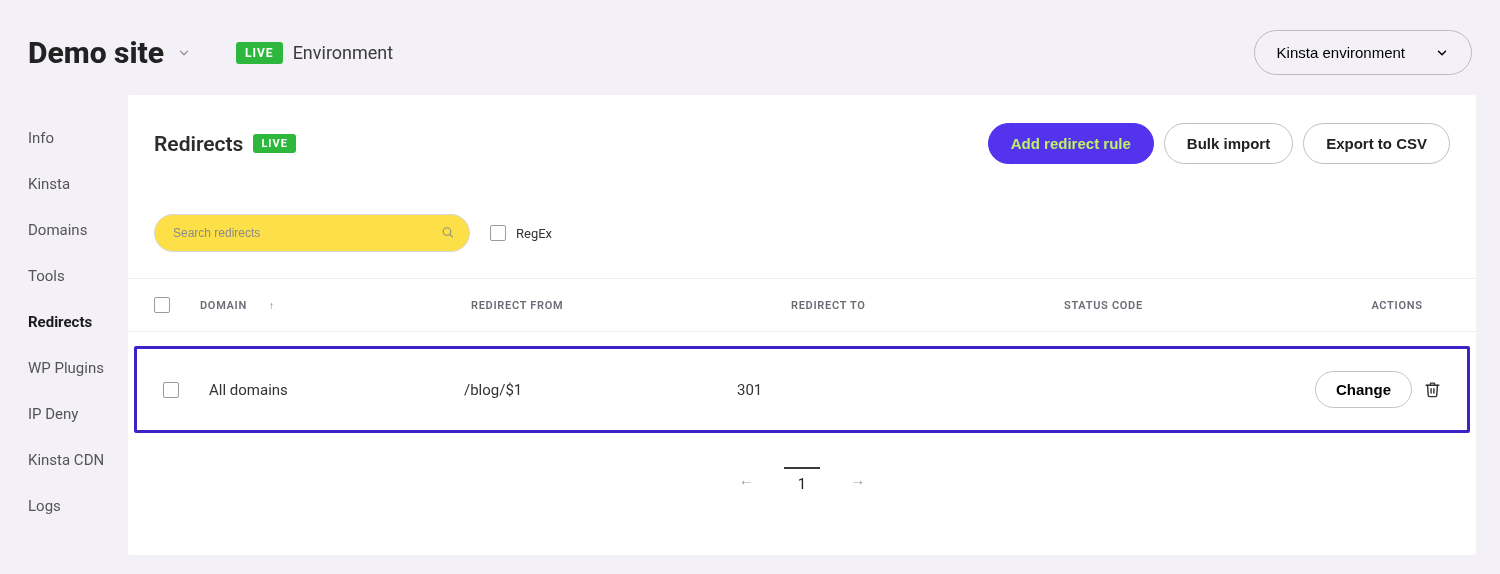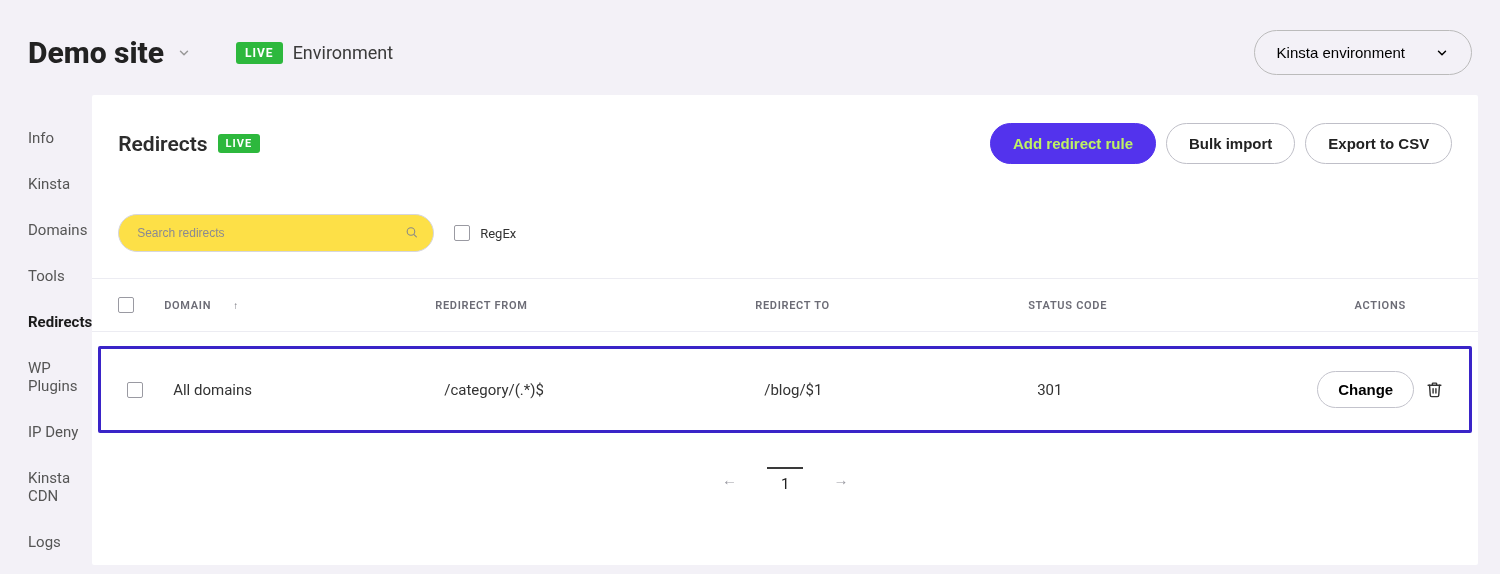"/category/(.*)$" div.col-from { html: <div>/category/(.*)$</div> -> none }
